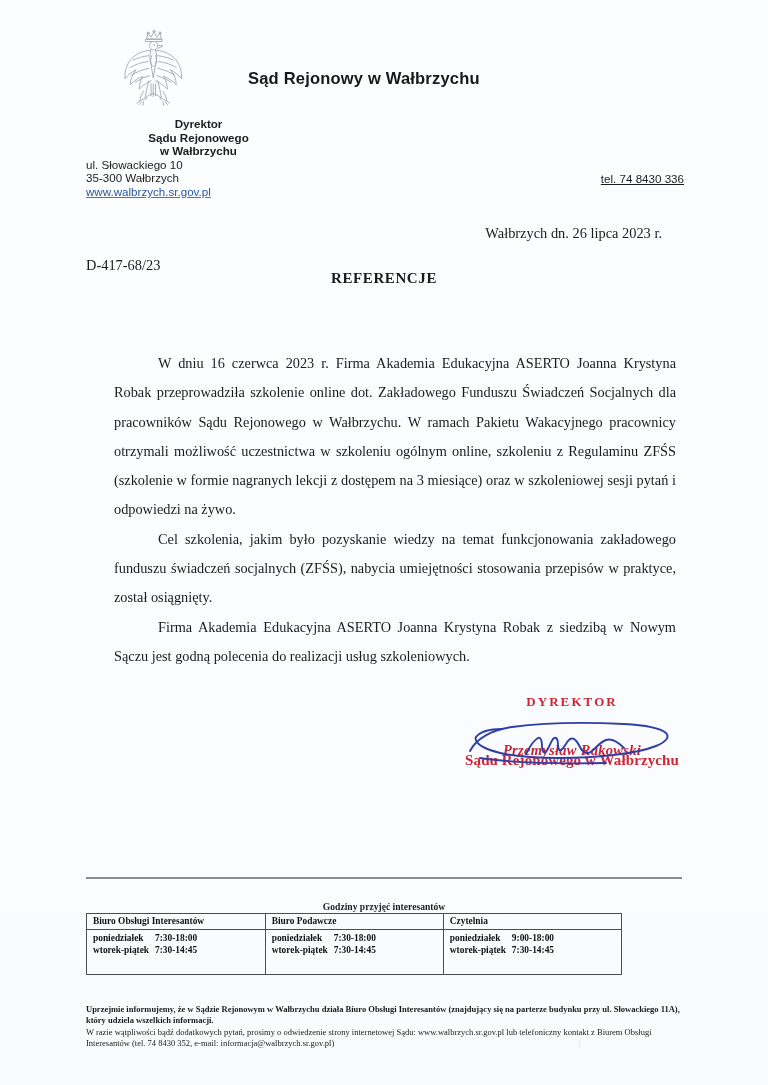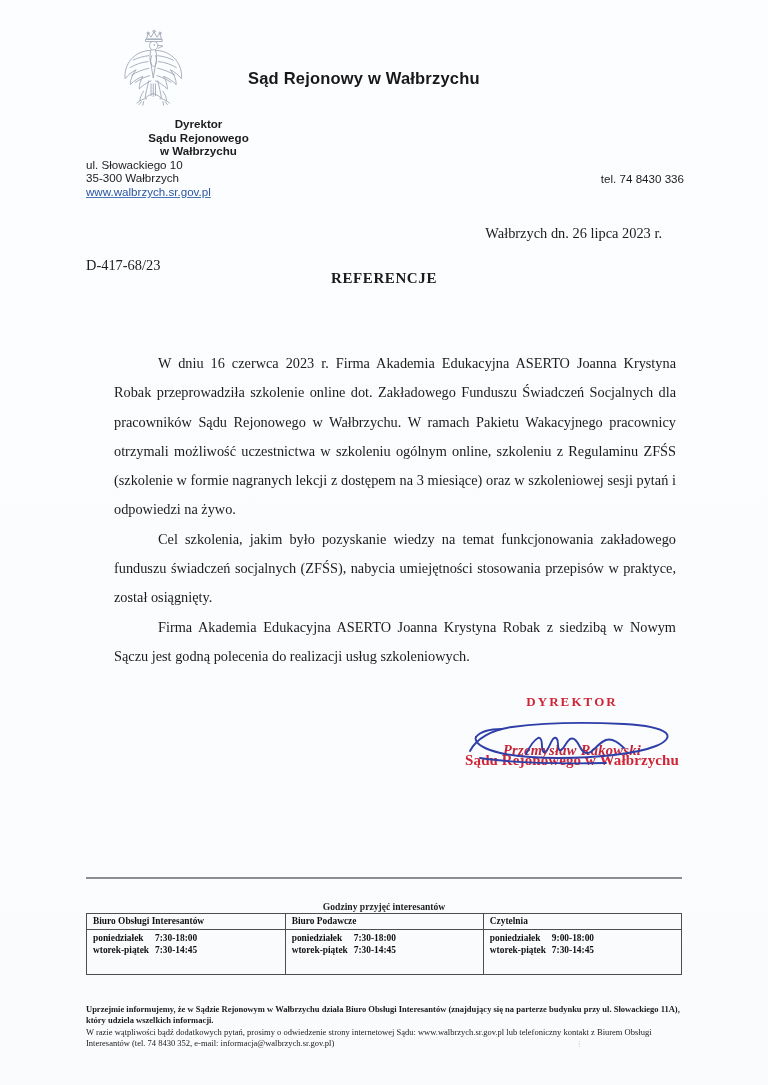"tel. 74 8430 336" .lh-right div { text-decoration: none -> underline }
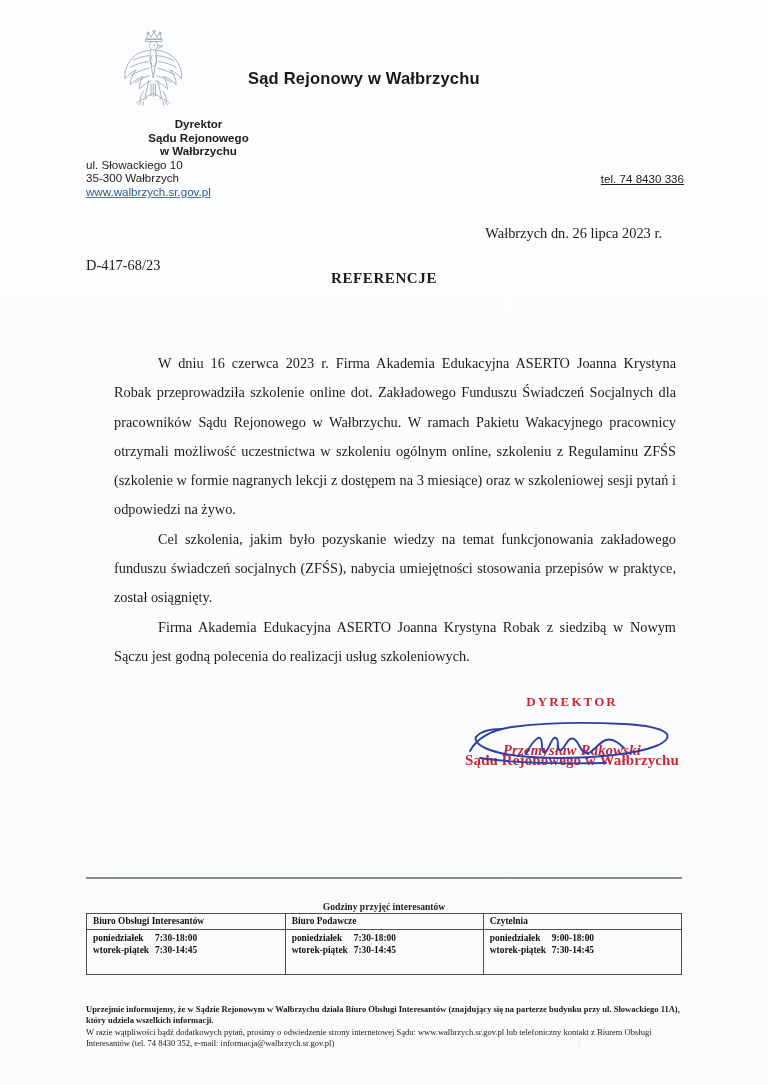"Biuro Obsługi Interesantów" .hours-table { width: 596px -> 536px }
